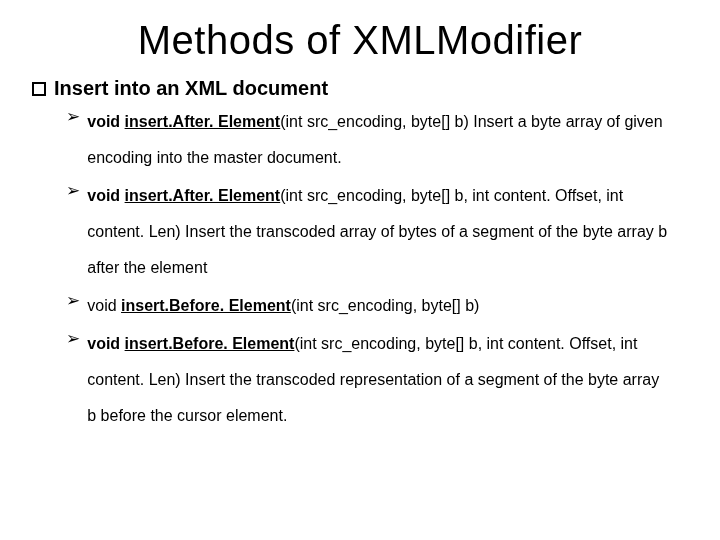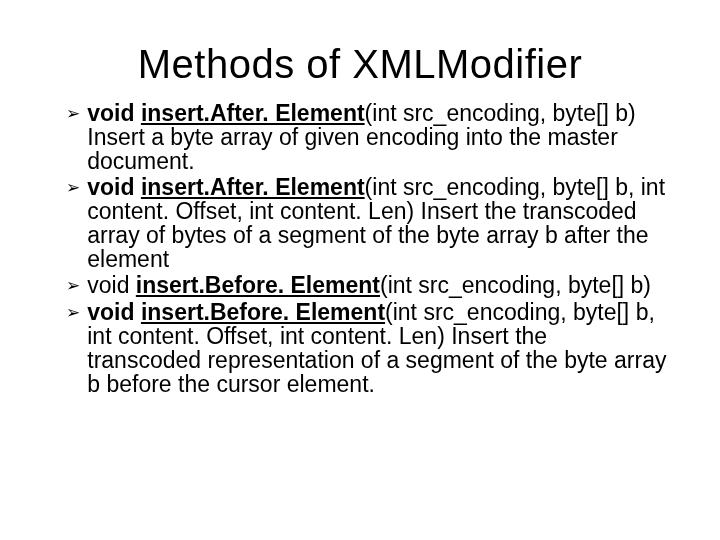"Methods of XMLModifier" .title { margin-top: 24px -> none }
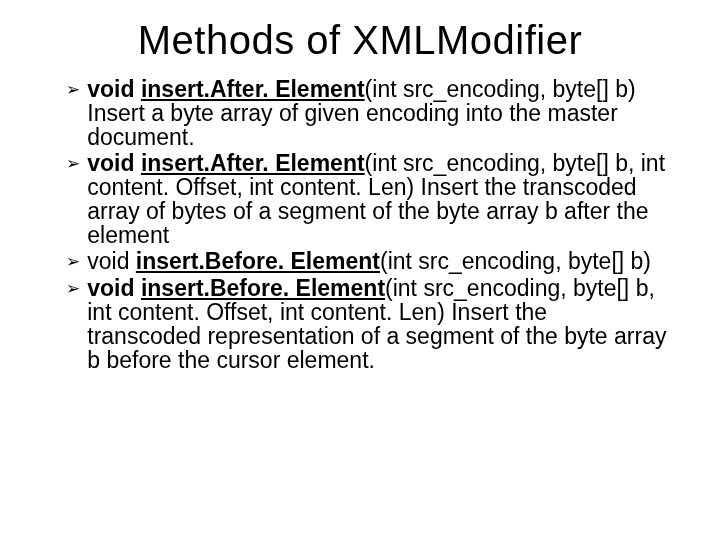"Insert into an XML document" div.section { html: none -> <div> <span></span> <span>Insert into an XML document</span> </div> }
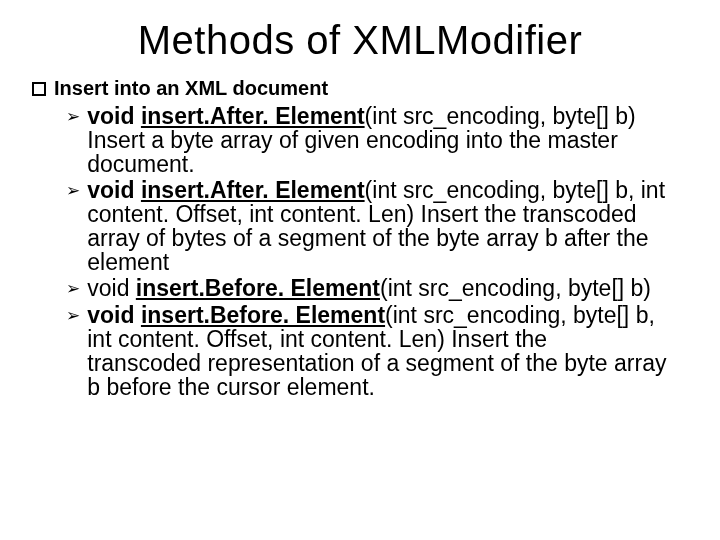"void insert.After. Element(int" .body { font-size: 23px -> 16px; line-height: 24px -> 36px }
